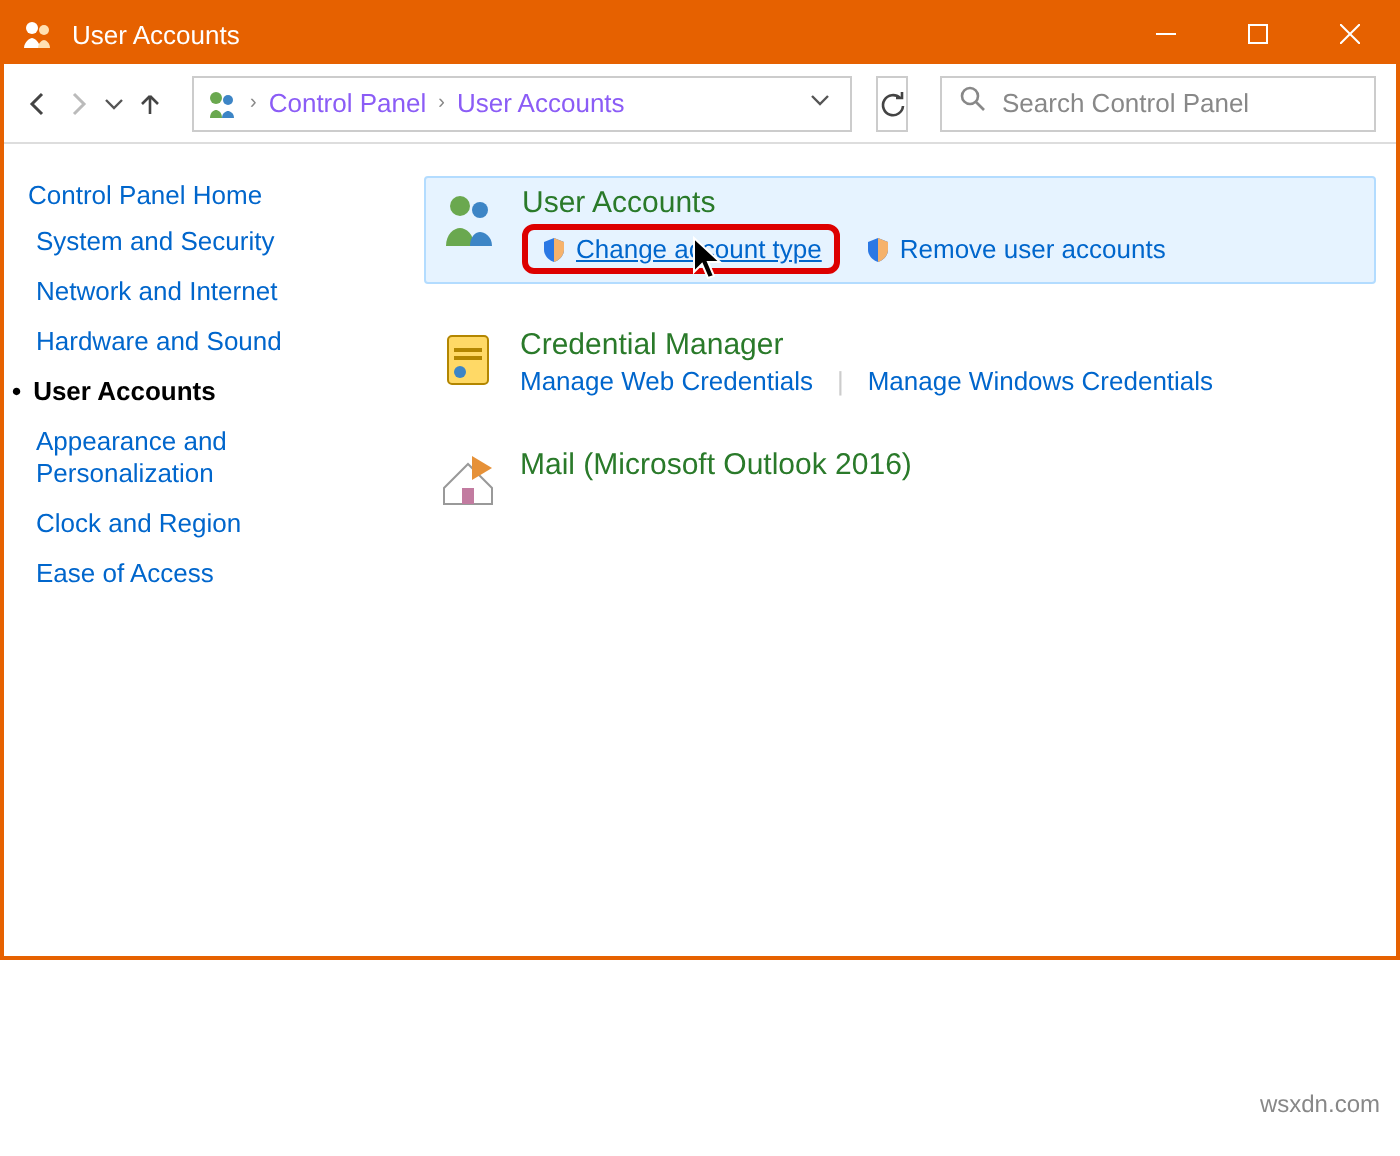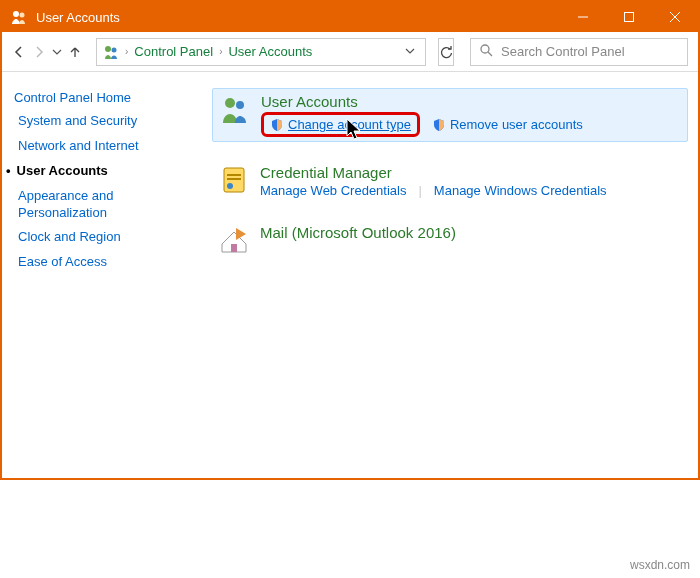"Control Panel" .bc-seg { color: #15803d -> #8b5cf6 }
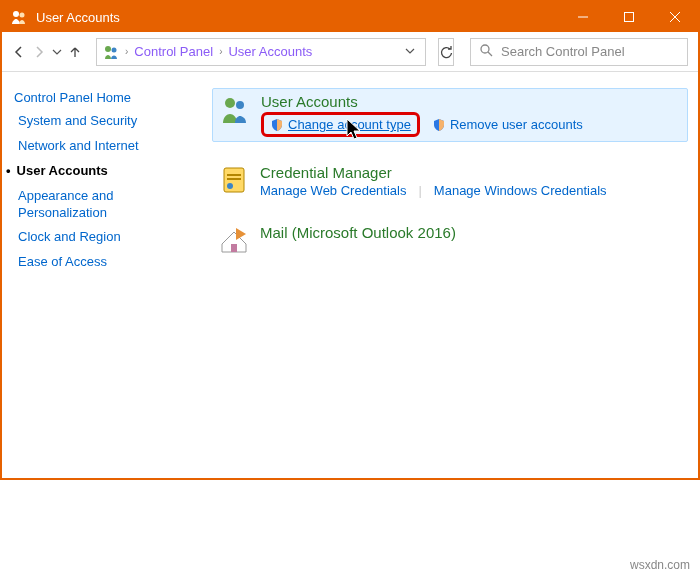"Hardware and Sound" div.sidebar-item { html: none -> <div>Hardware and Sound</div> }
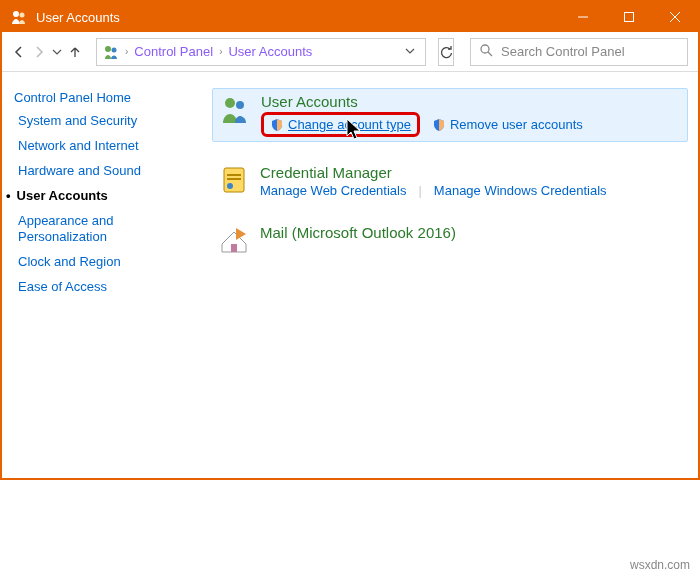"wsxdn.com" .watermark { bottom: 6px -> 19px }
